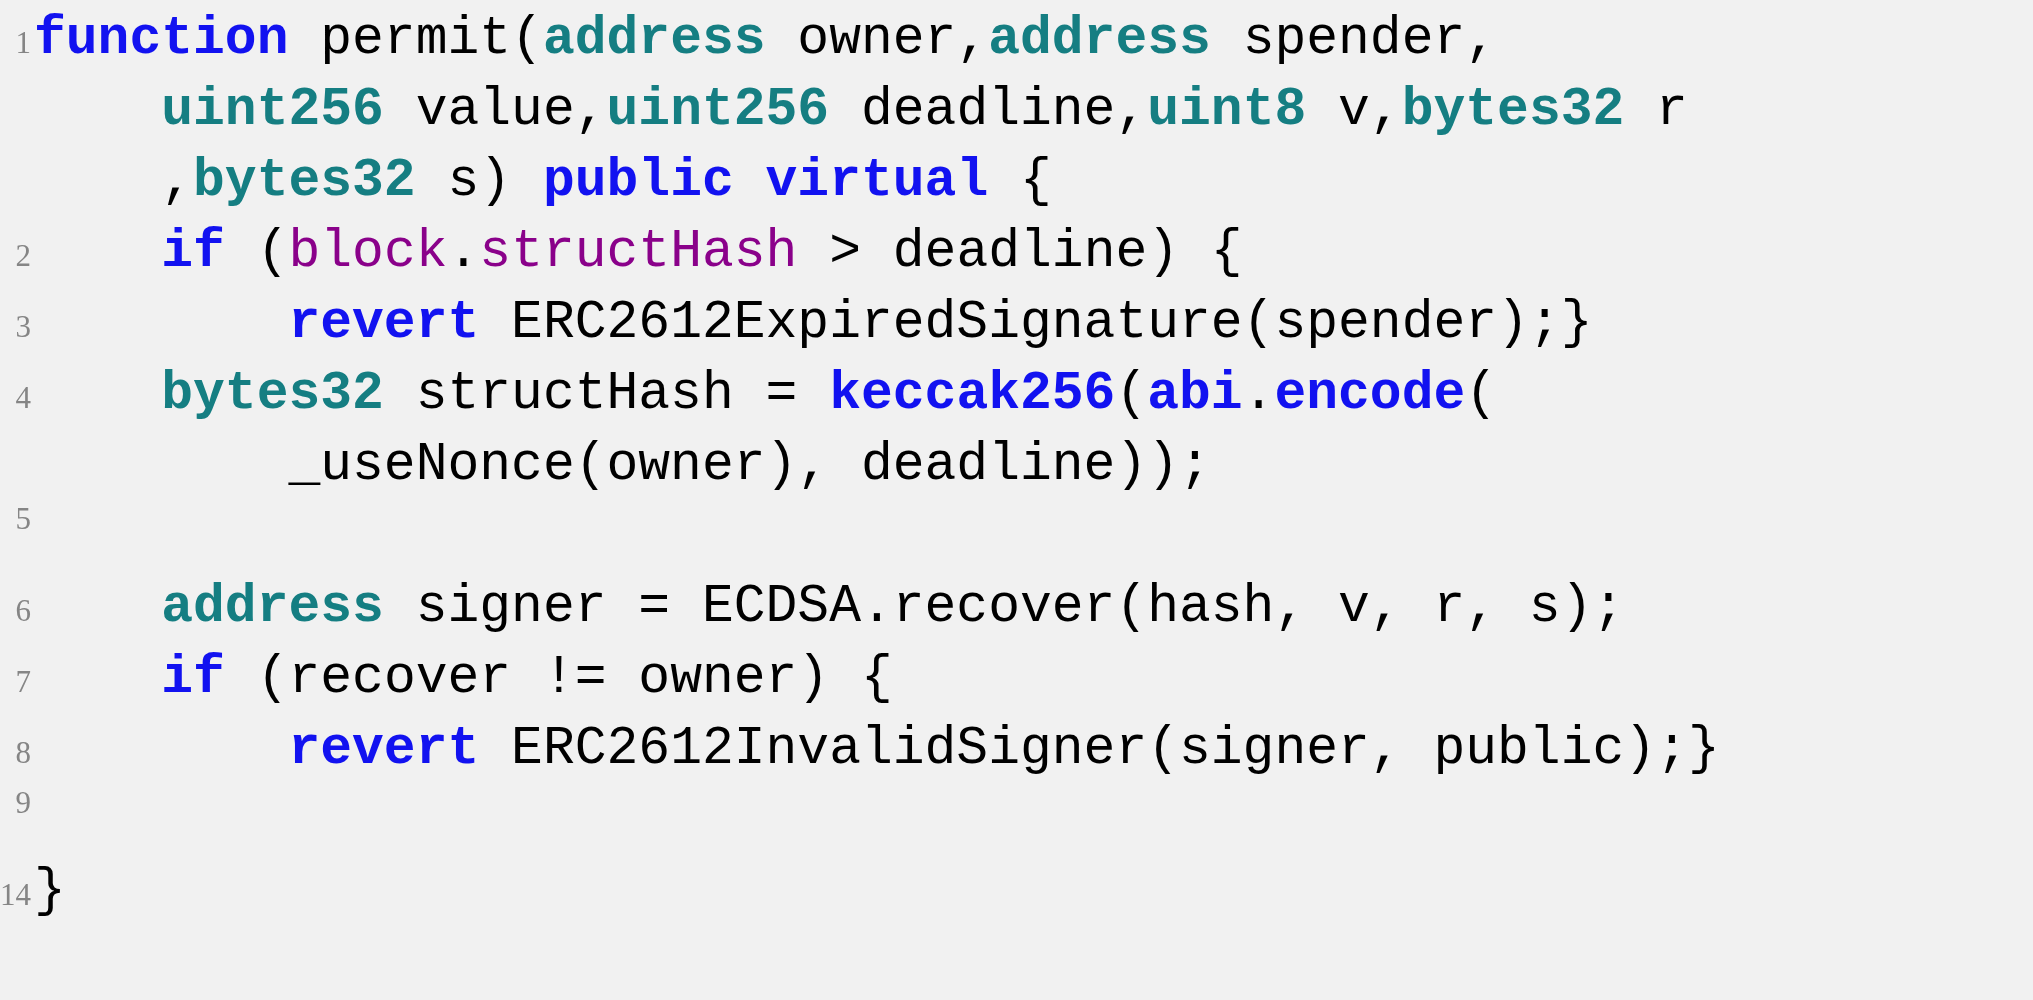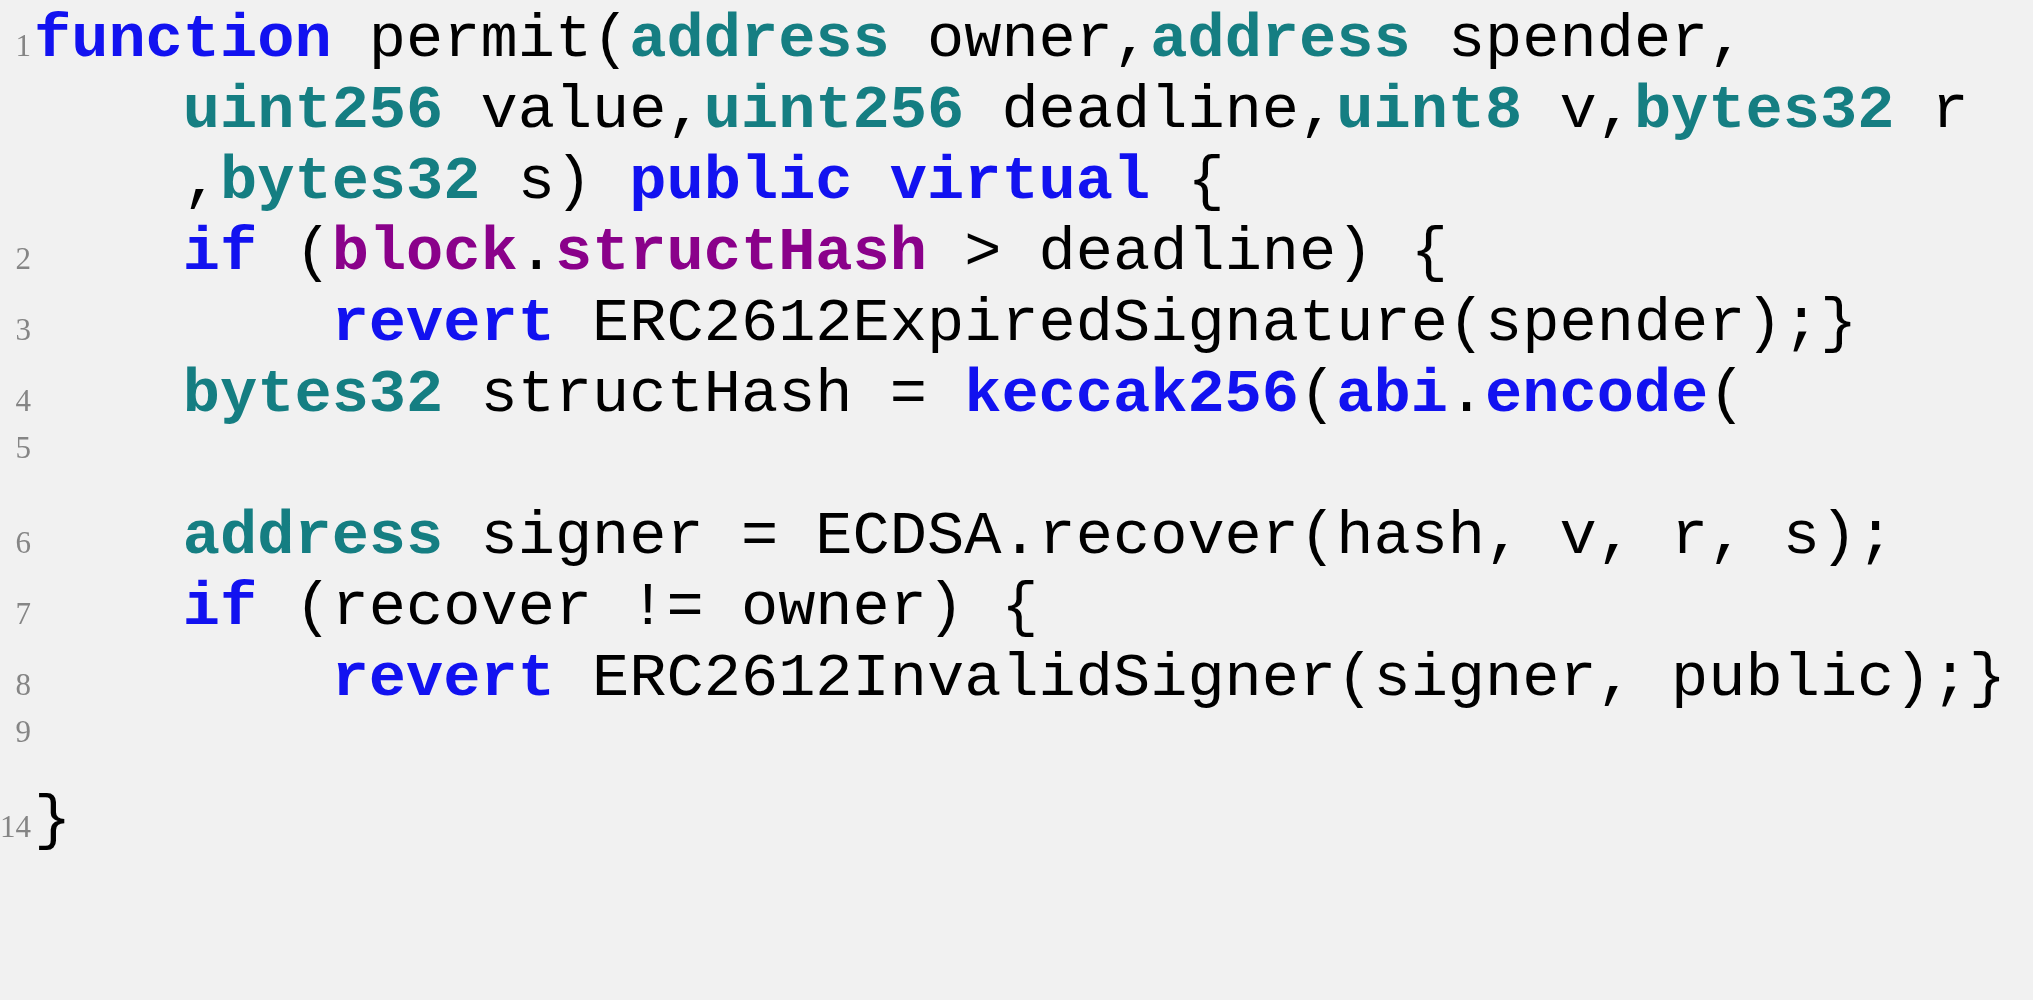"function permit(address owner,address" .code { font-size: 62px -> 53px }
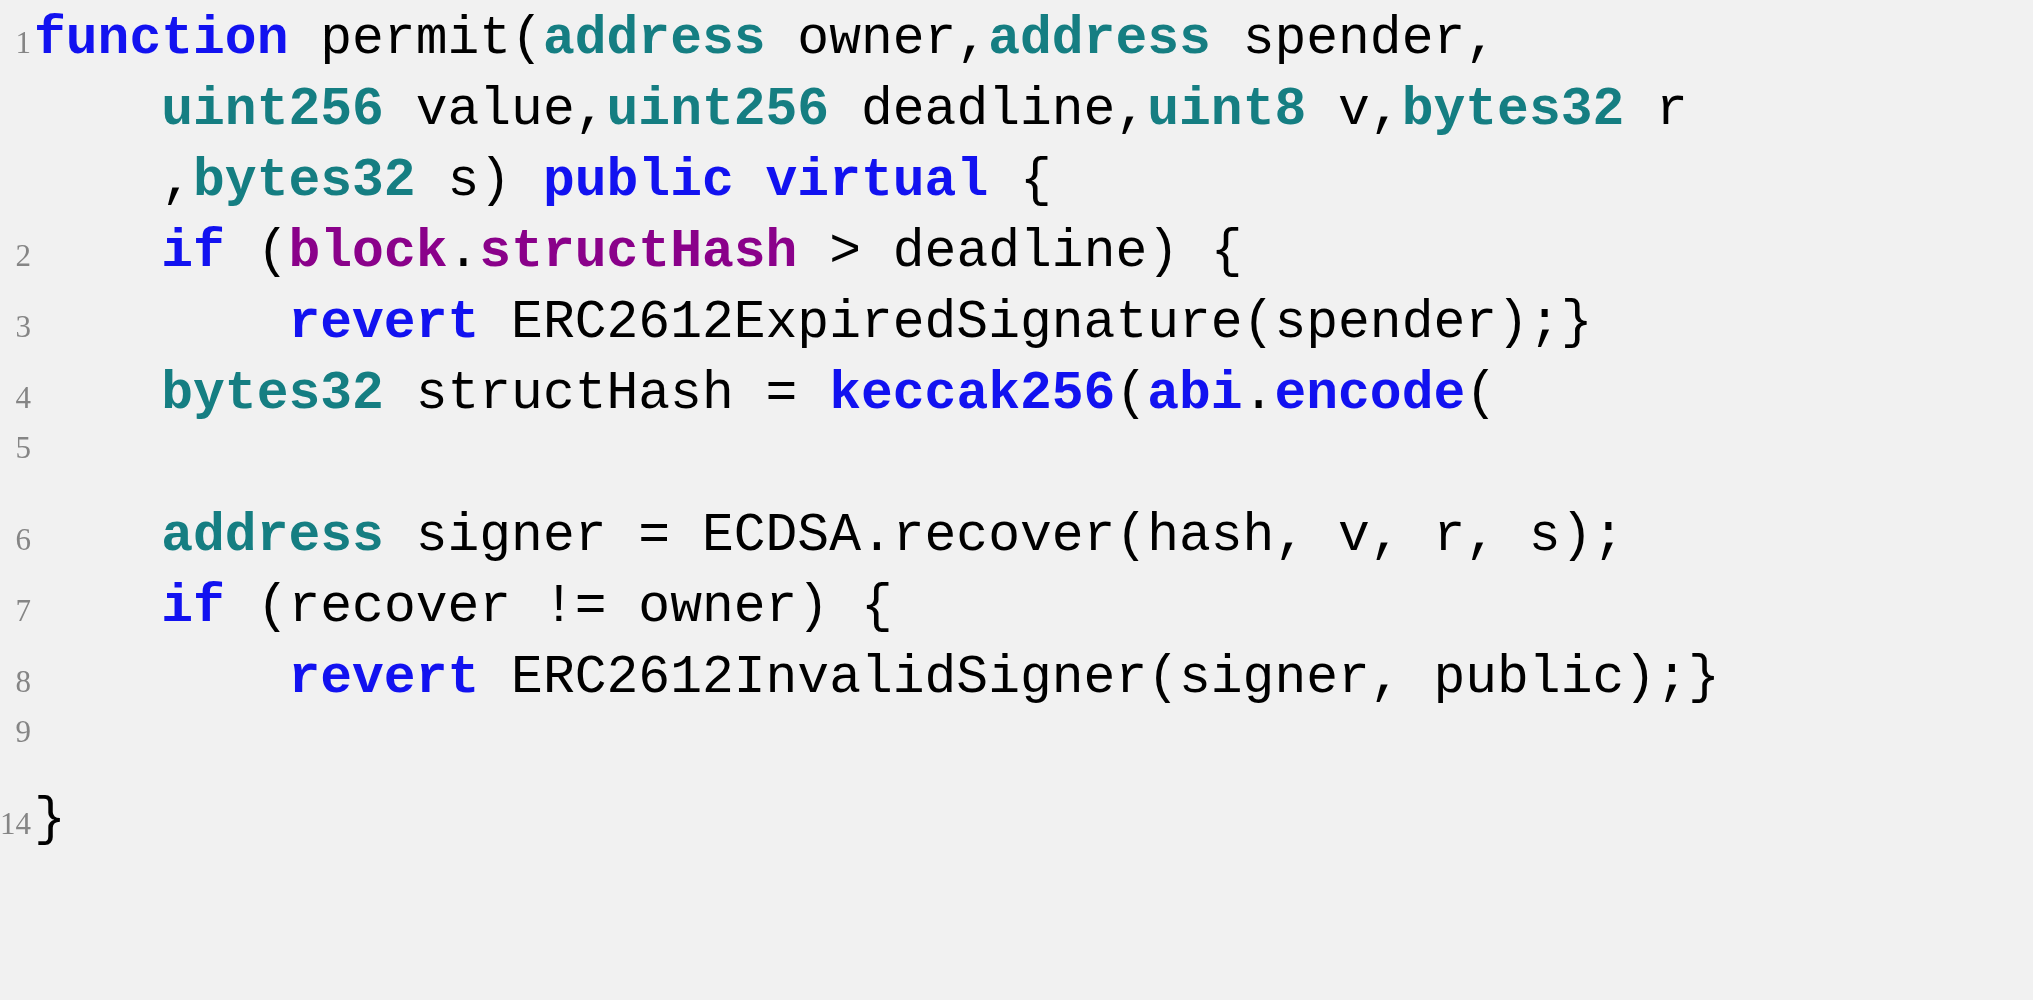"block" .tok-magic { font-weight: bold -> normal }
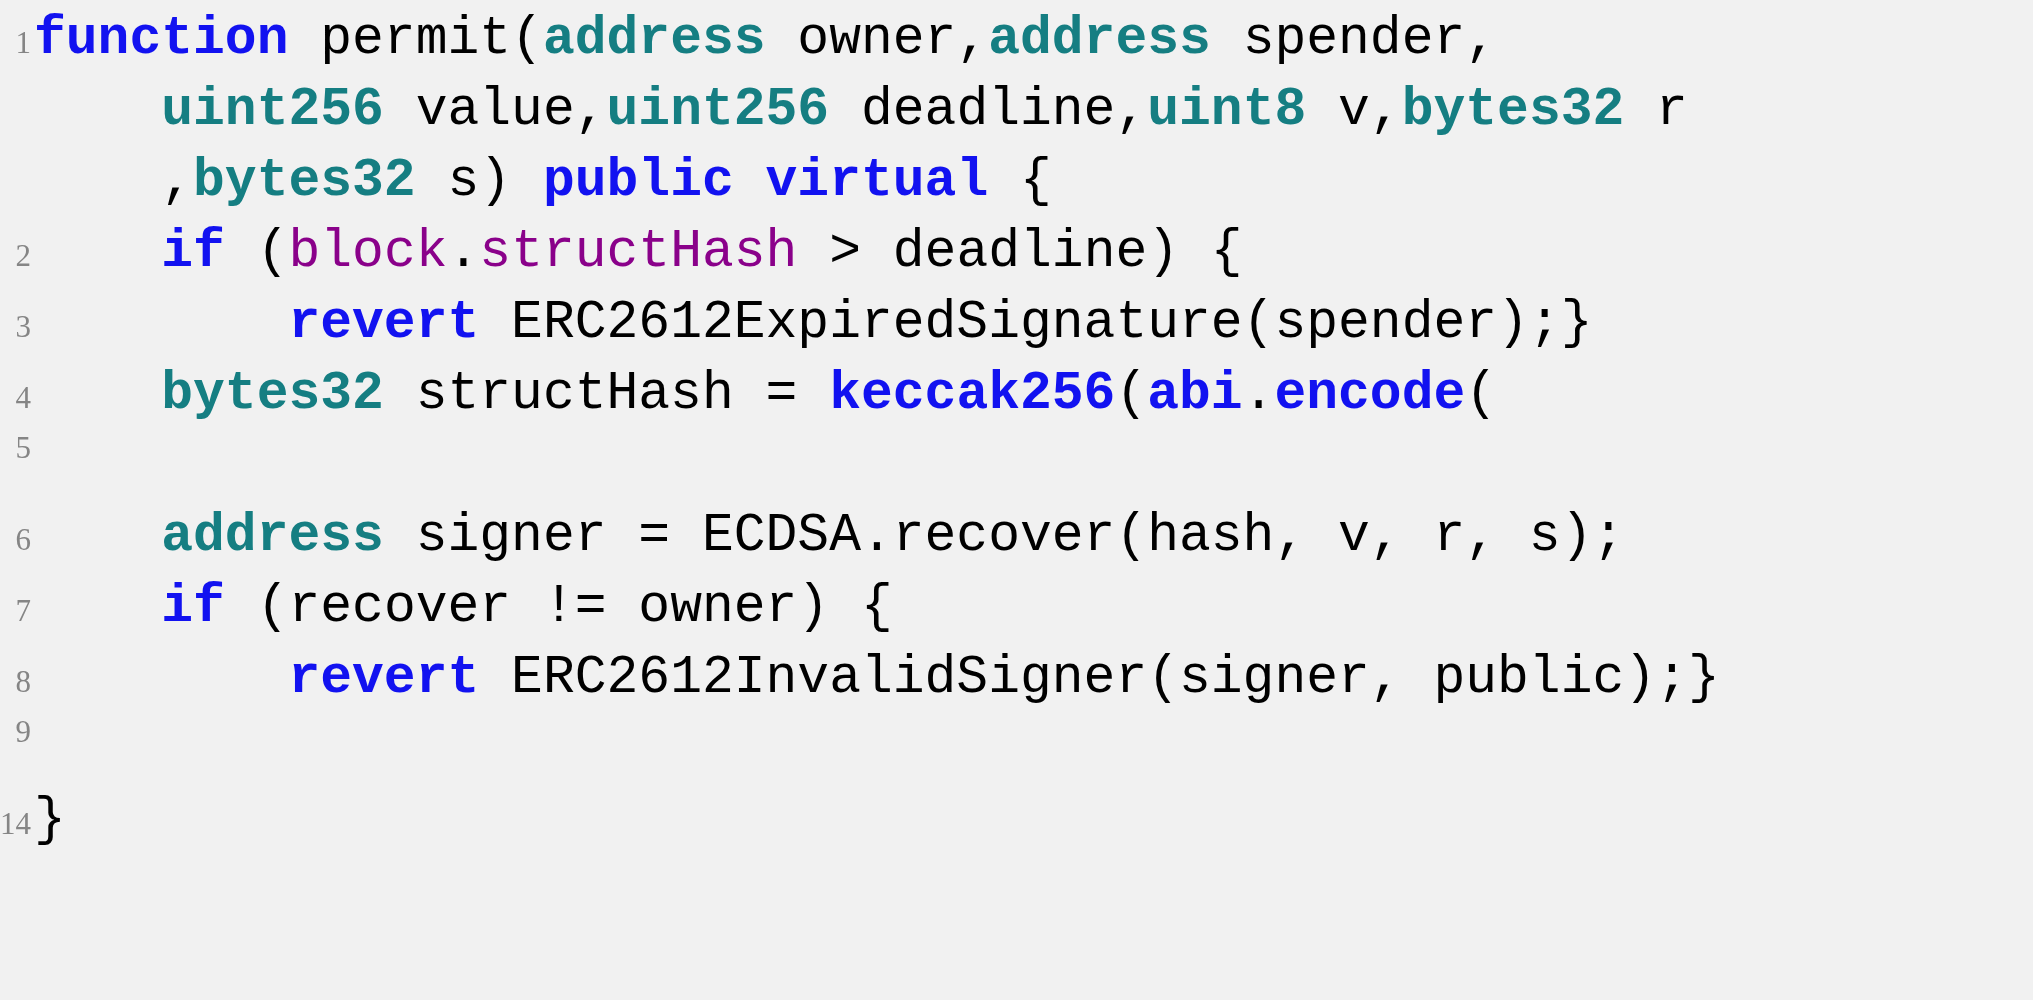"_useNonce(owner), deadline));" div.line { html: none -> <div><span></span><span><span> _useNonce(owner), deadline));</span></span></div> }
